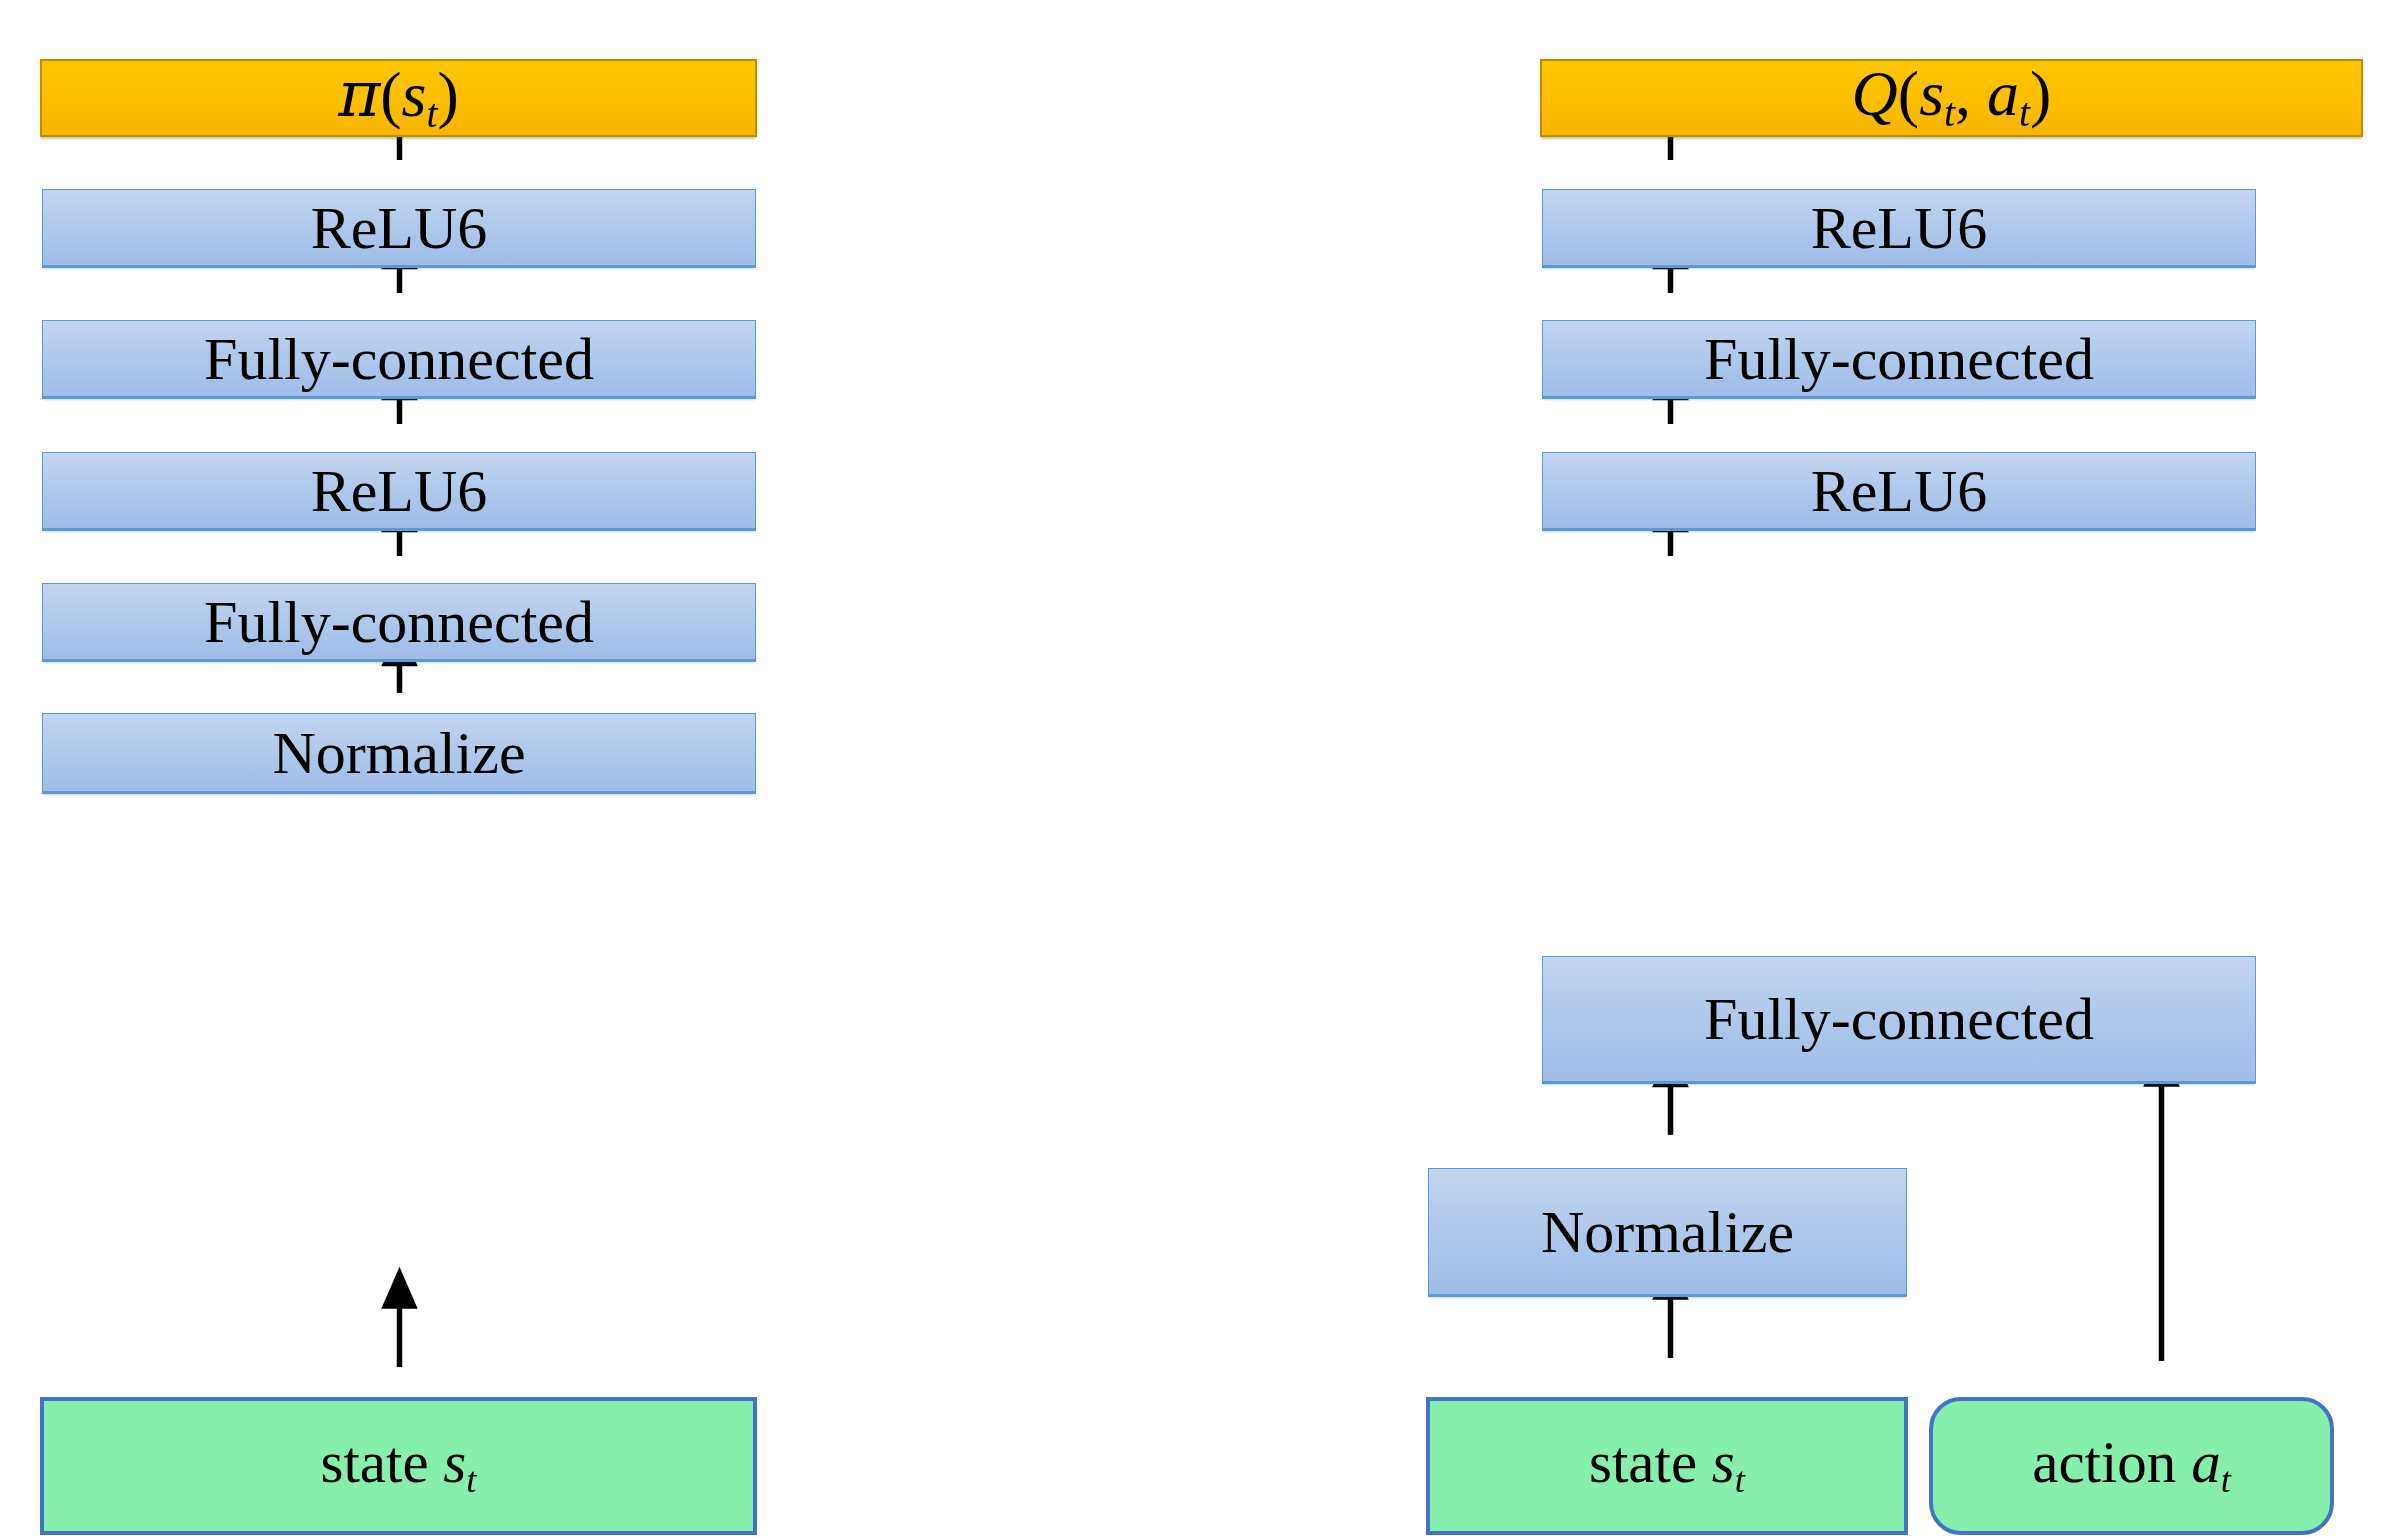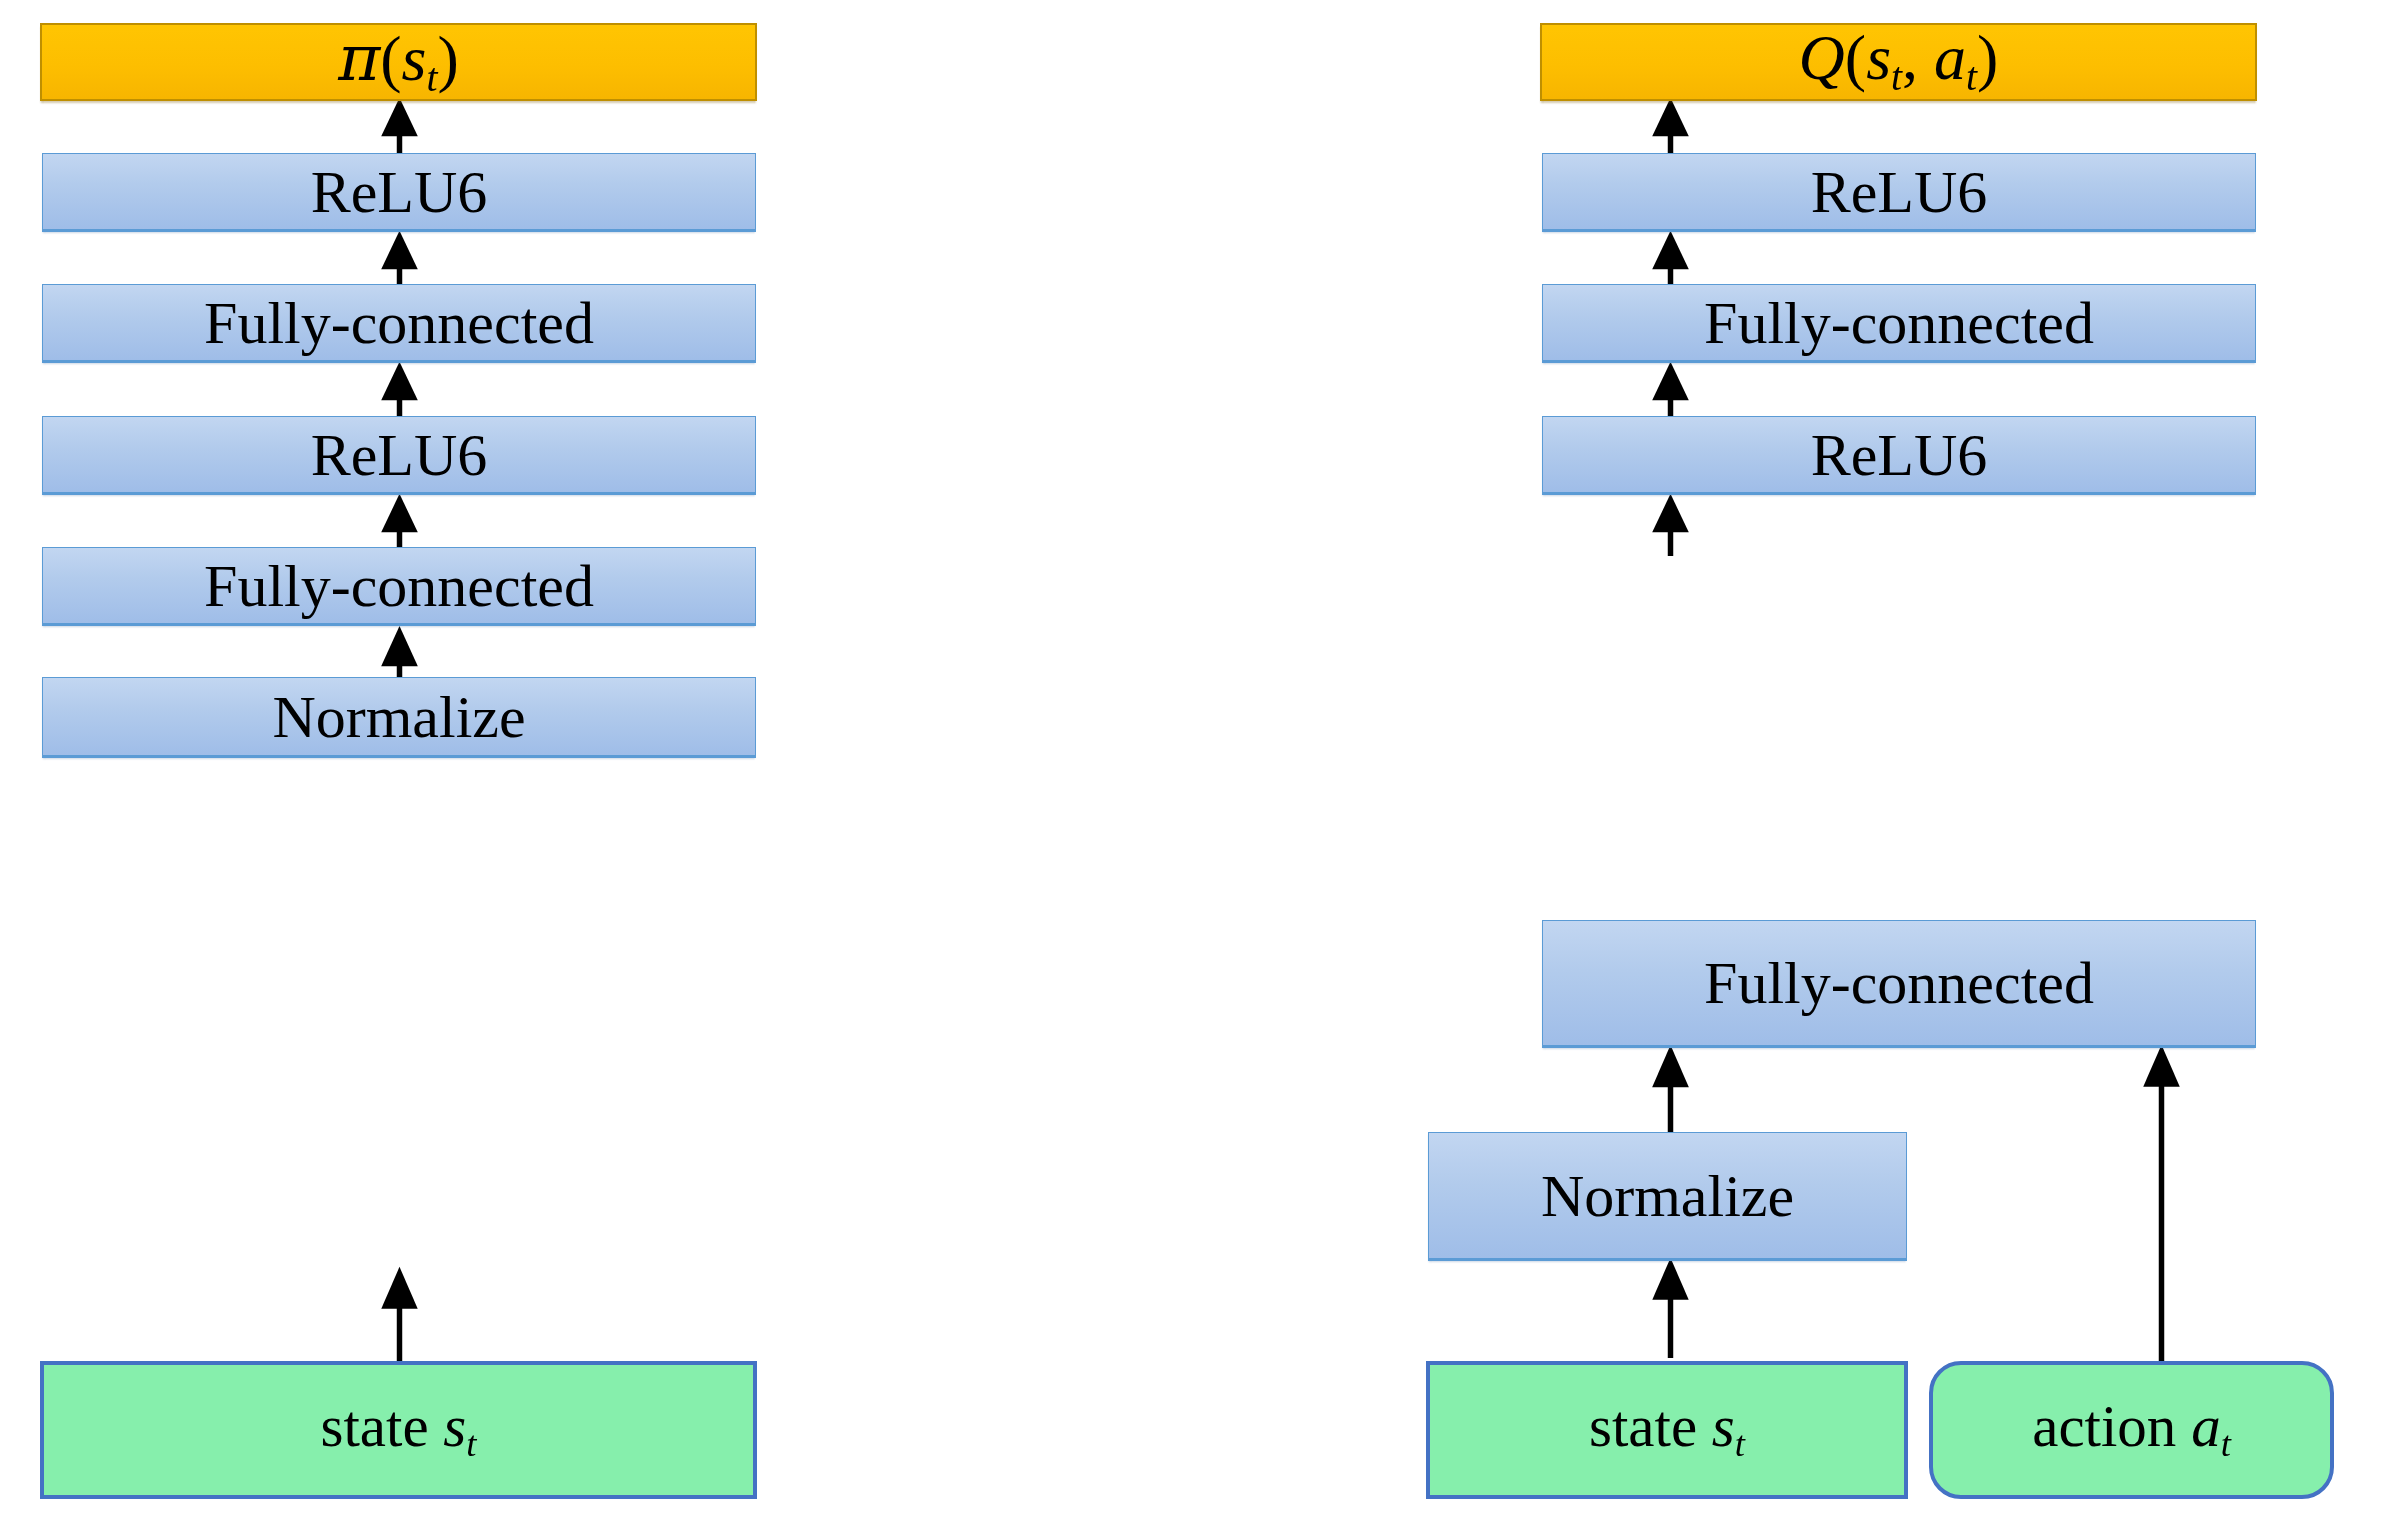"π(st)" .node { margin-top: none -> 36px }
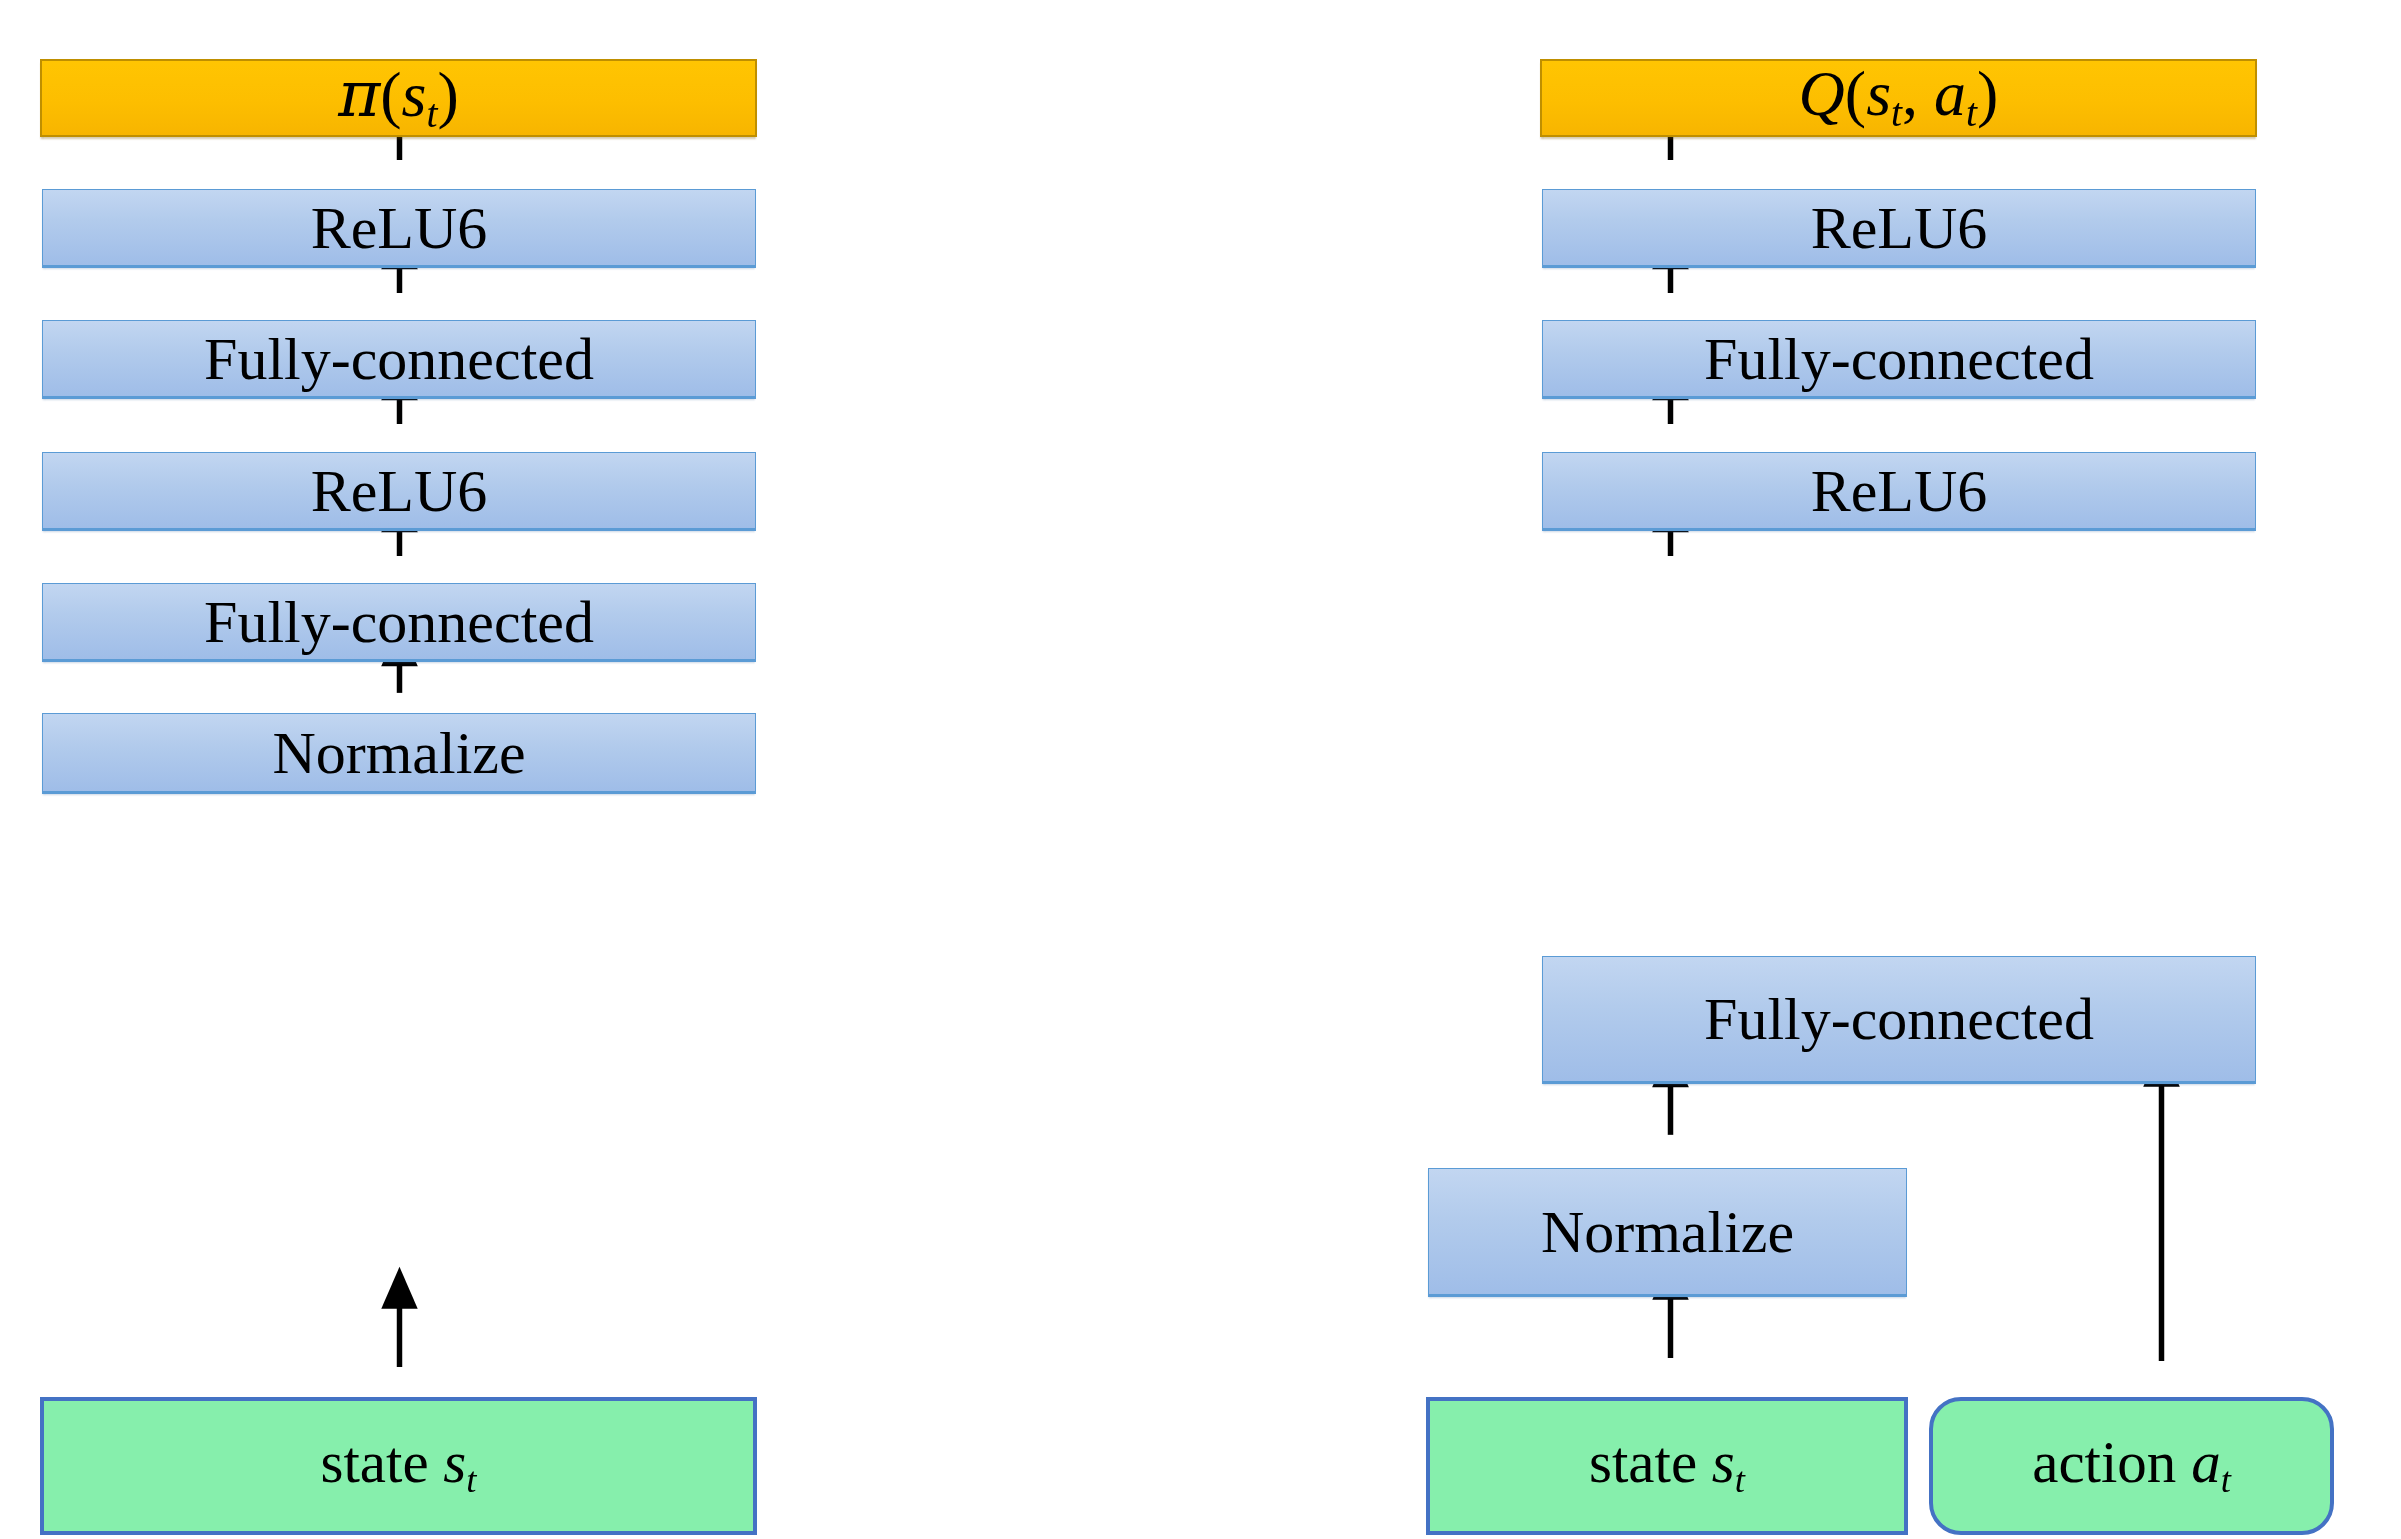"Q(st, at)" div.node { width: 717px -> 823px }
